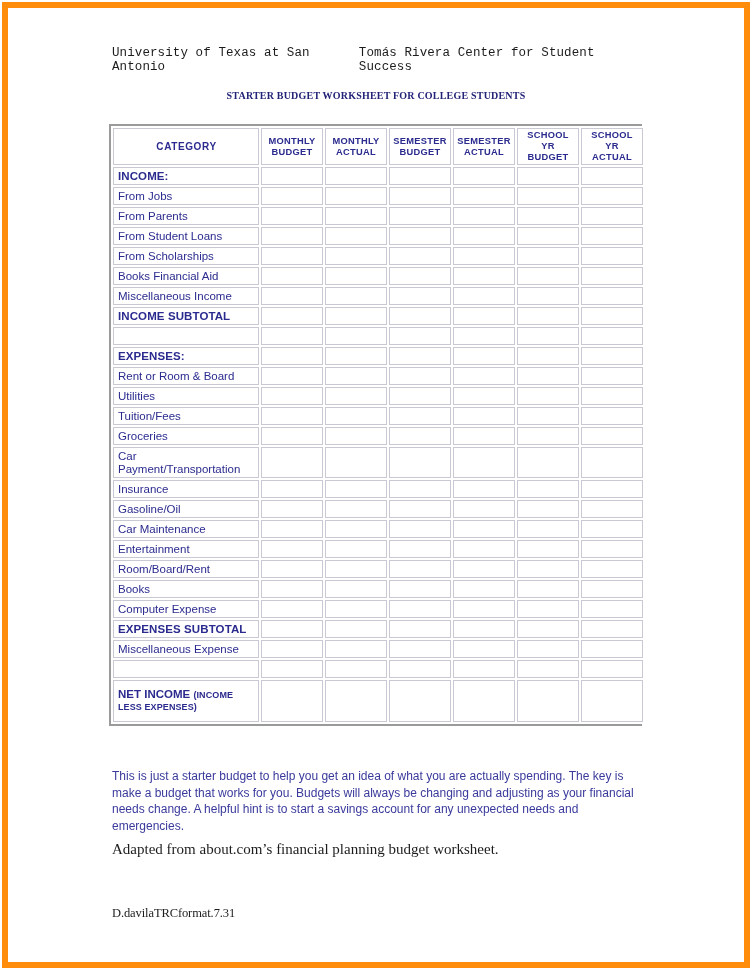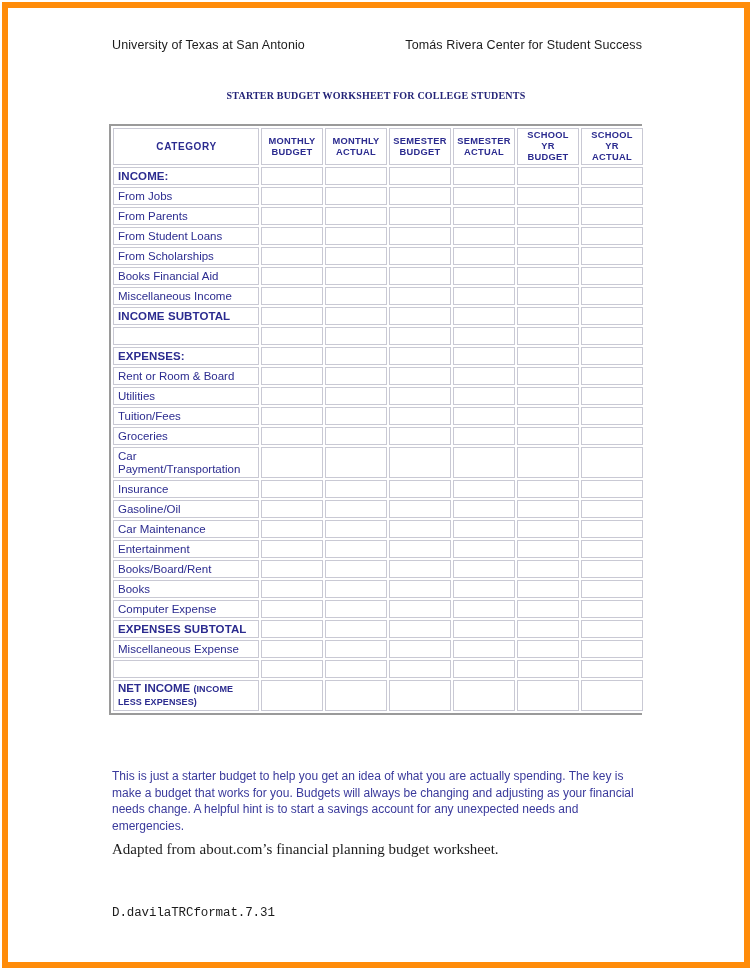"University of Texas at San" .doc-head { font-family: Liberation Sans, sans-serif -> Liberation Mono, monospace; top: 38px -> 46px }
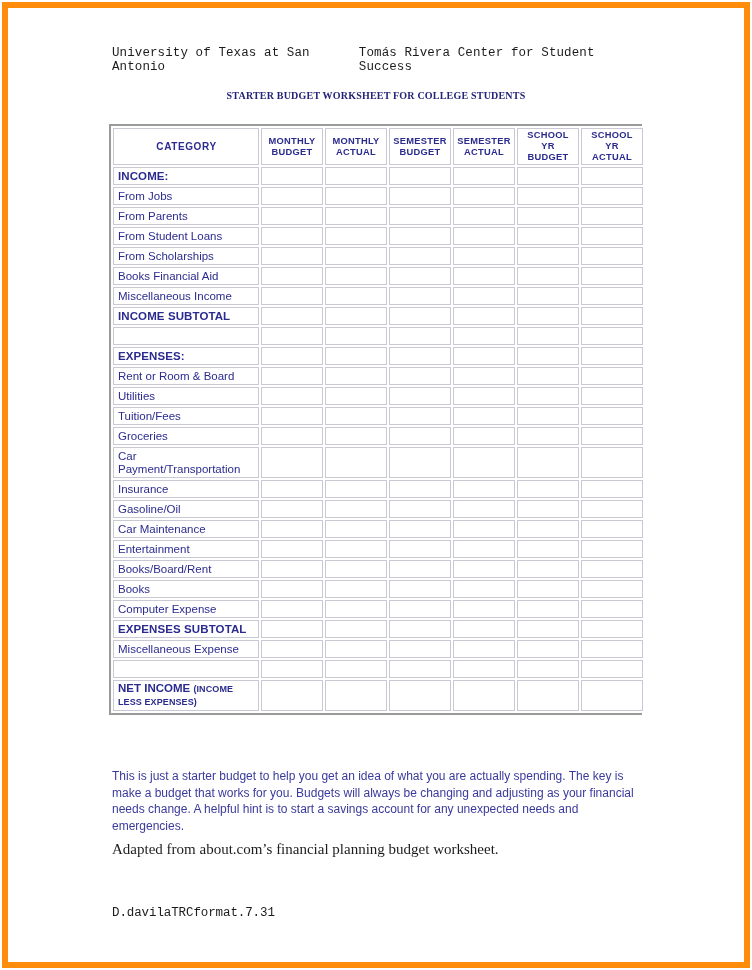"Books/Board/Rent" td.cat { text: Books/Board/Rent -> Room/Board/Rent }
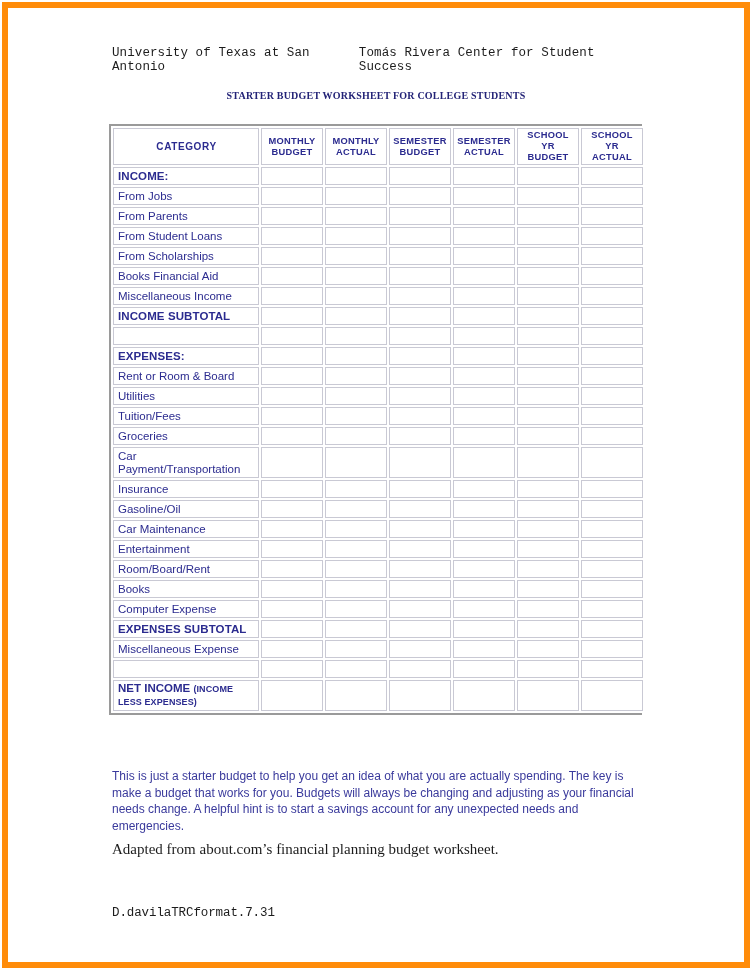"NET INCOME (INCOME LESS EXPENSES)" tr.net-row td { height: 31px -> 42px }
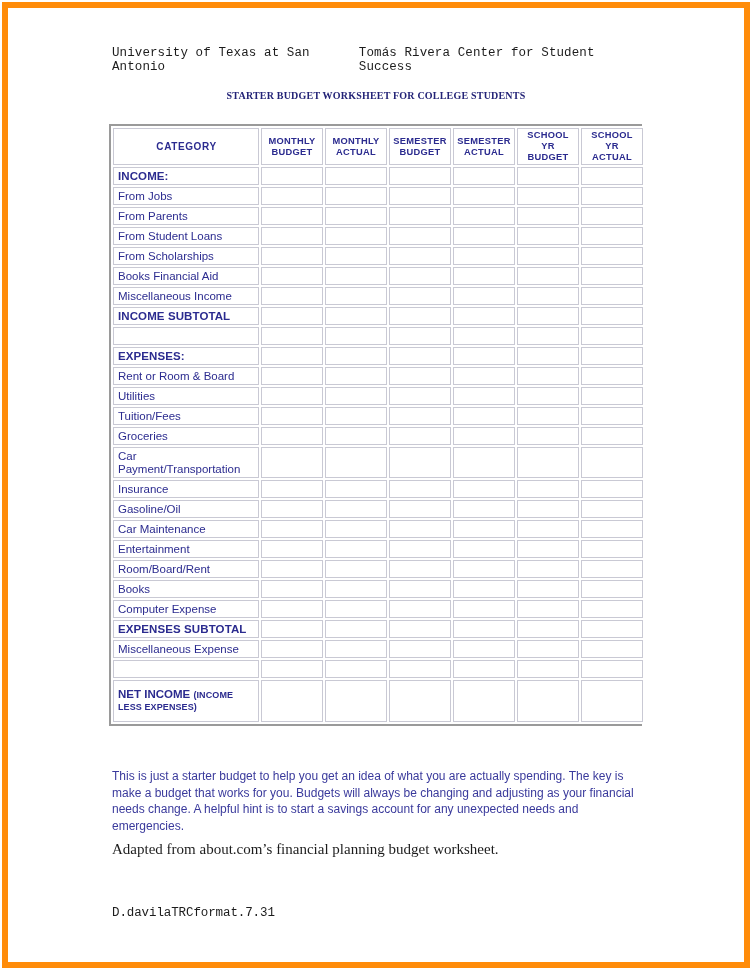"D.davilaTRCformat.7.31" .code { font-family: Liberation Mono, monospace -> Liberation Serif, serif }
